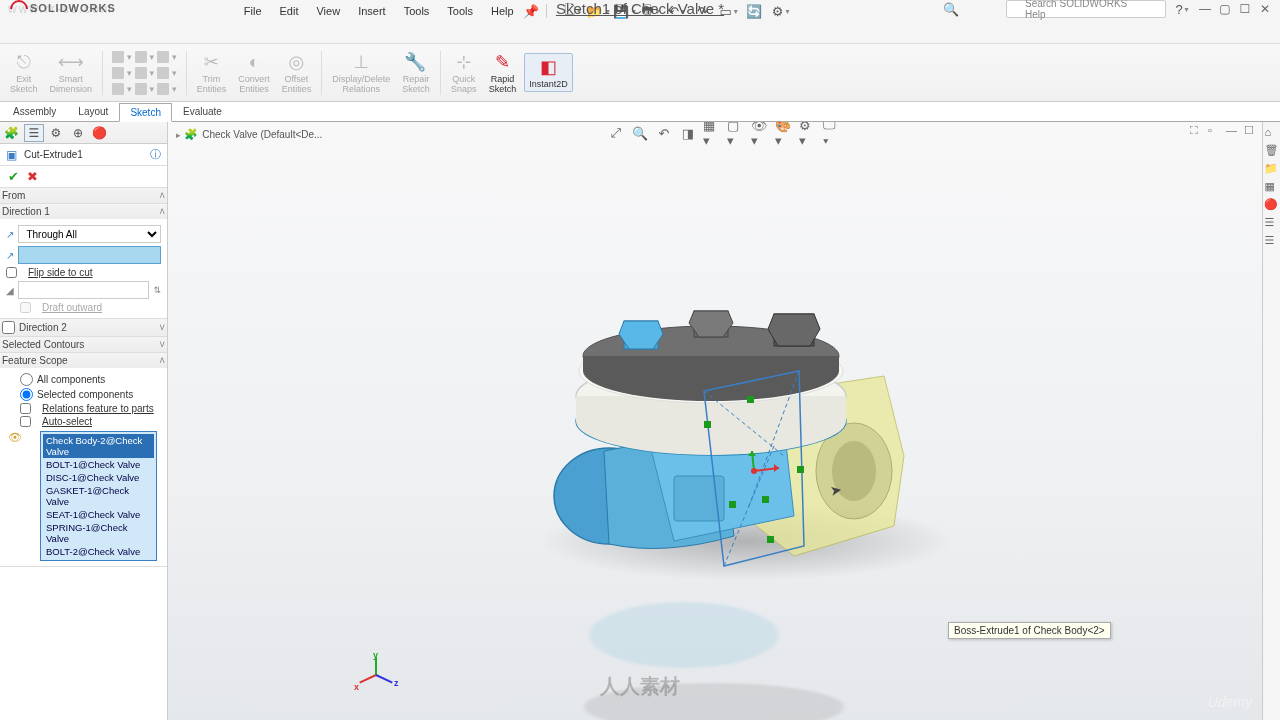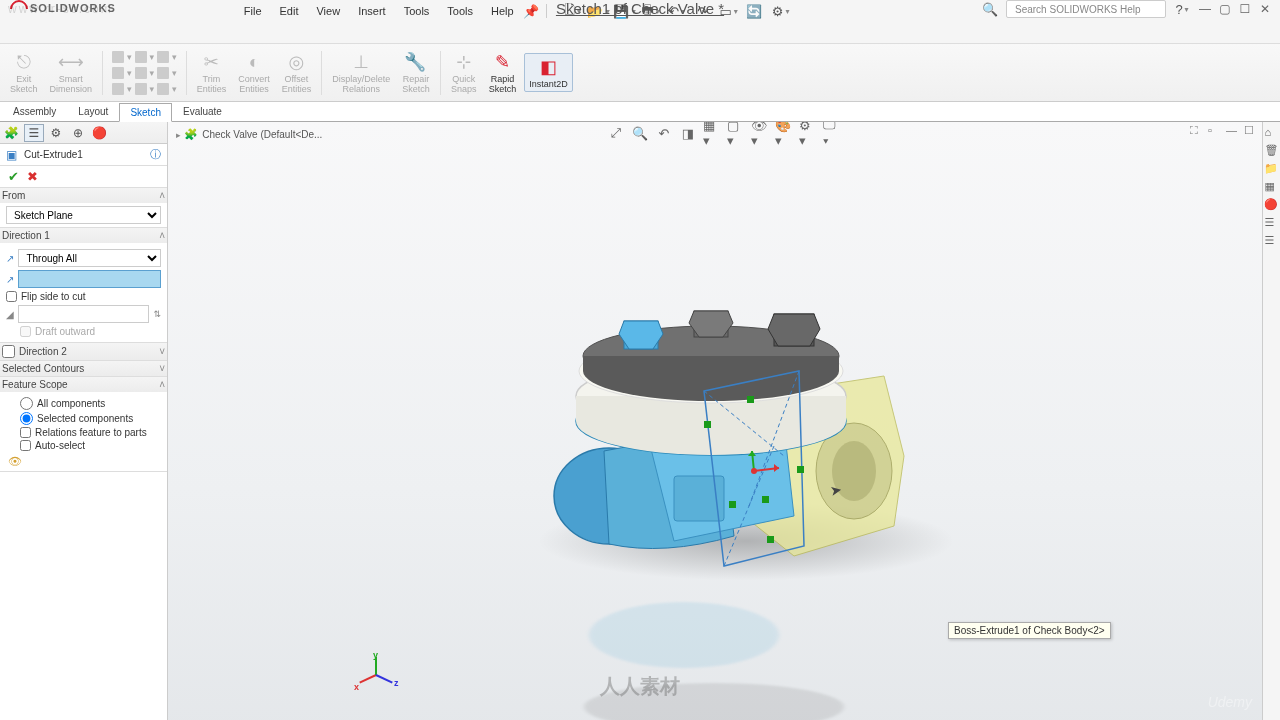"Search SOLIDWORKS Help" .search-box { margin-left: none -> 39px; padding: 0 8px -> 0 18px }
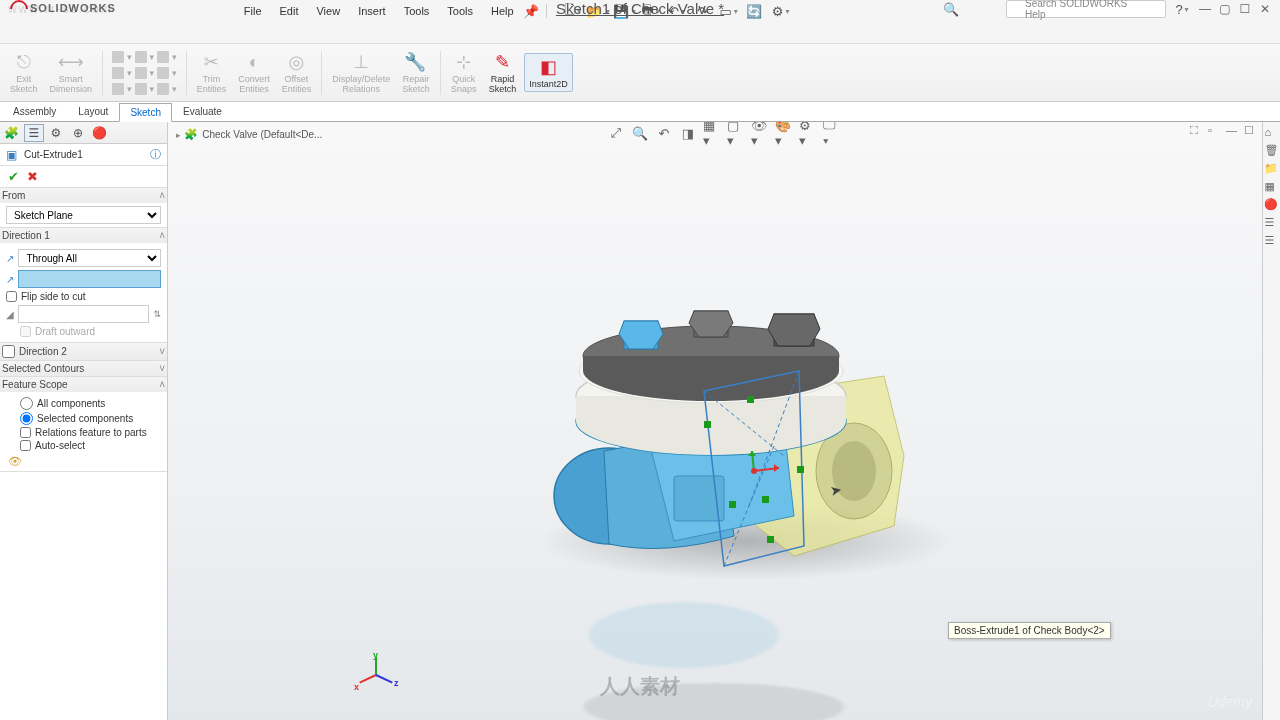"Sketch Plane" div.pm-body { html: <div><select><option>Sketch Plane</option></select></div> -> none }
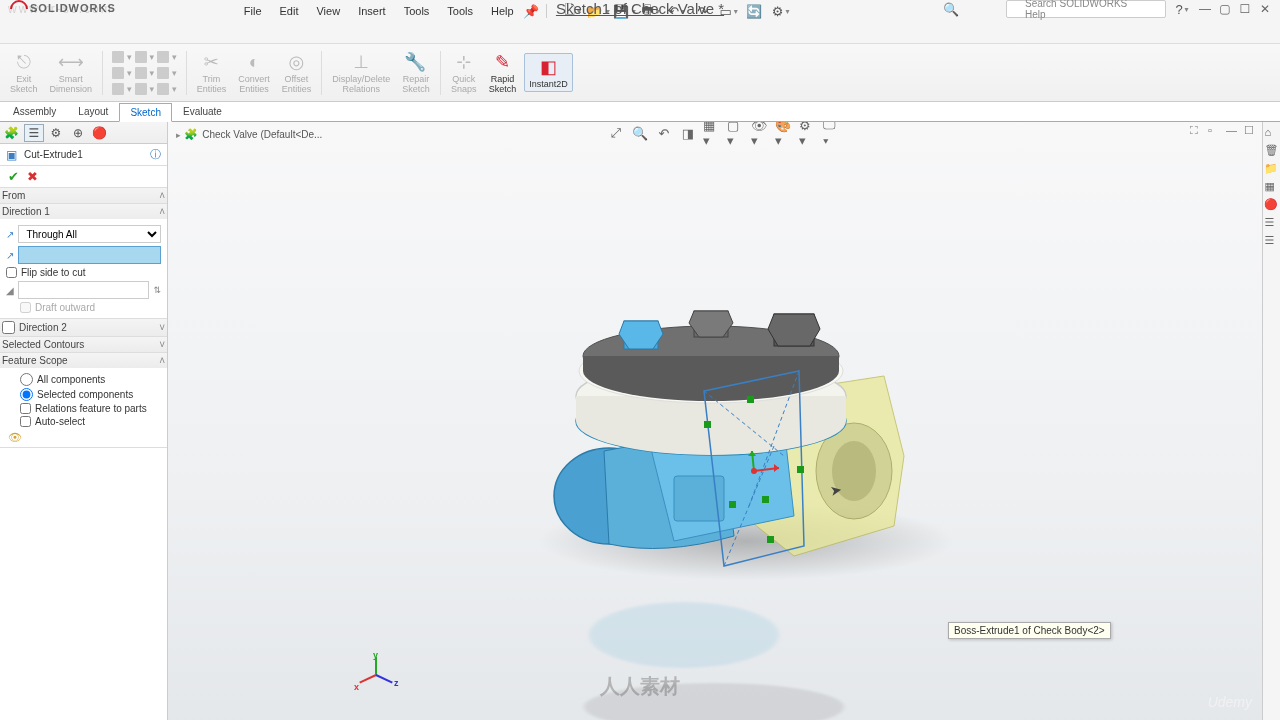"Flip side to cut" .pm-cb { gap: 4px -> 11px; text-decoration: none -> underline }
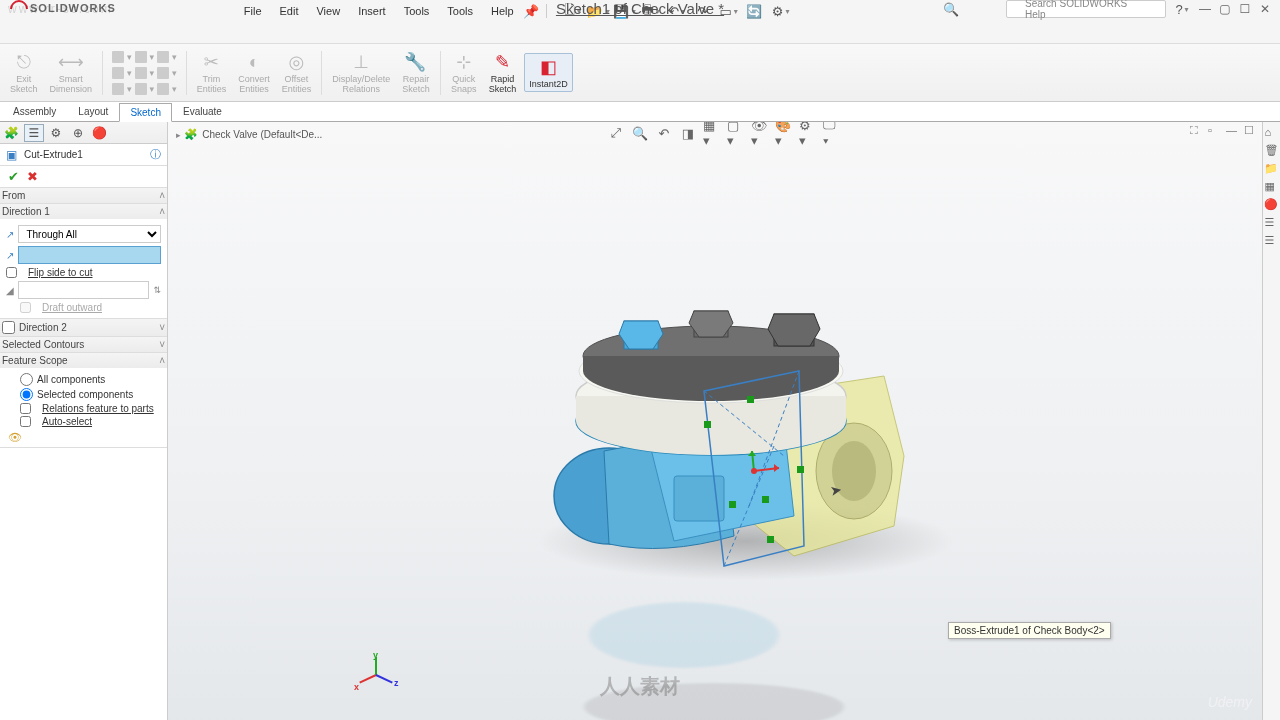"Check Body-2@Check Valve" div.pm-listbox { html: none -> <div> <div>Check Body-2@Check Valve</div> <div>BOLT-1@Check Valve</div> <div>DISC-1@Check Valve</div> <div>GASKET-1@Check Valve</div> <div>SEAT-1@Check Valve</div> <div>SPRING-1@Check Valve</div> <div>BOLT-2@Check Valve</div> </div> }
